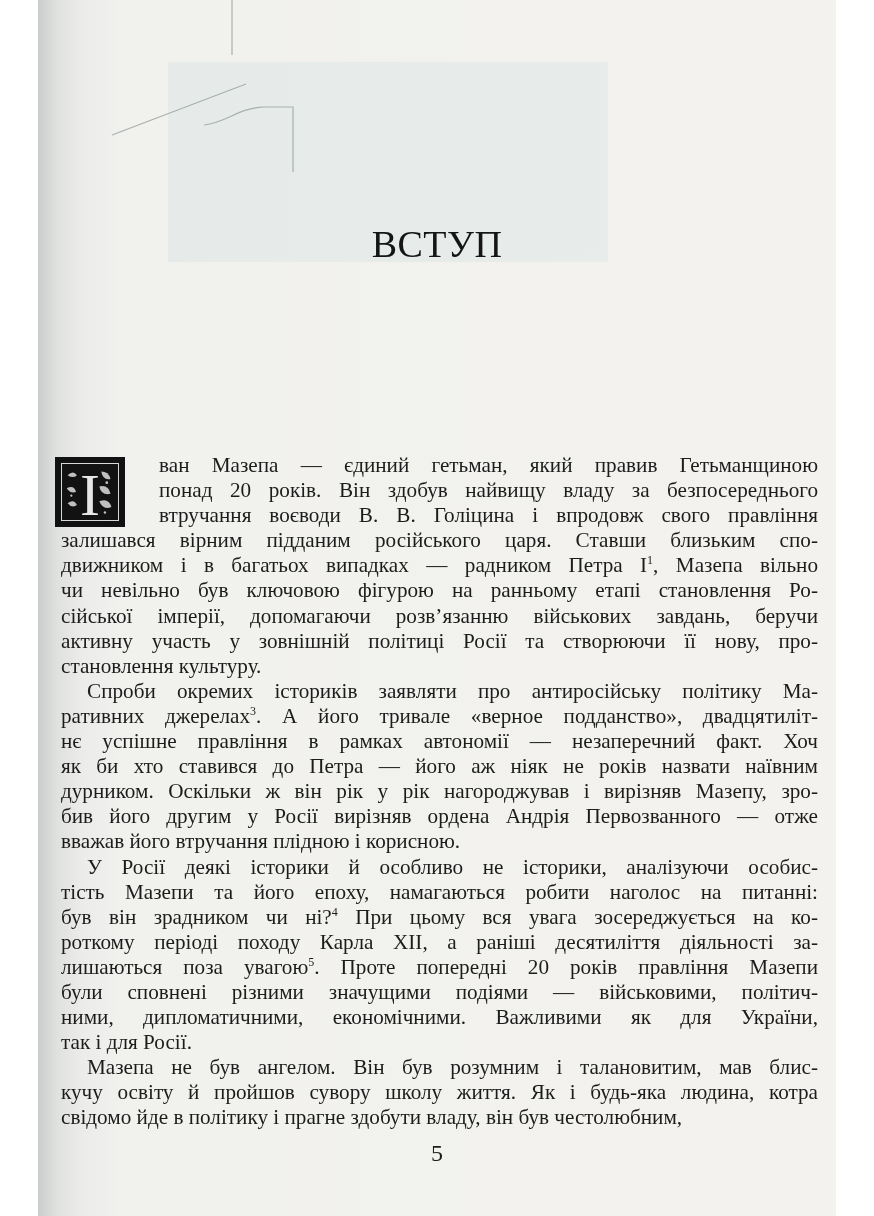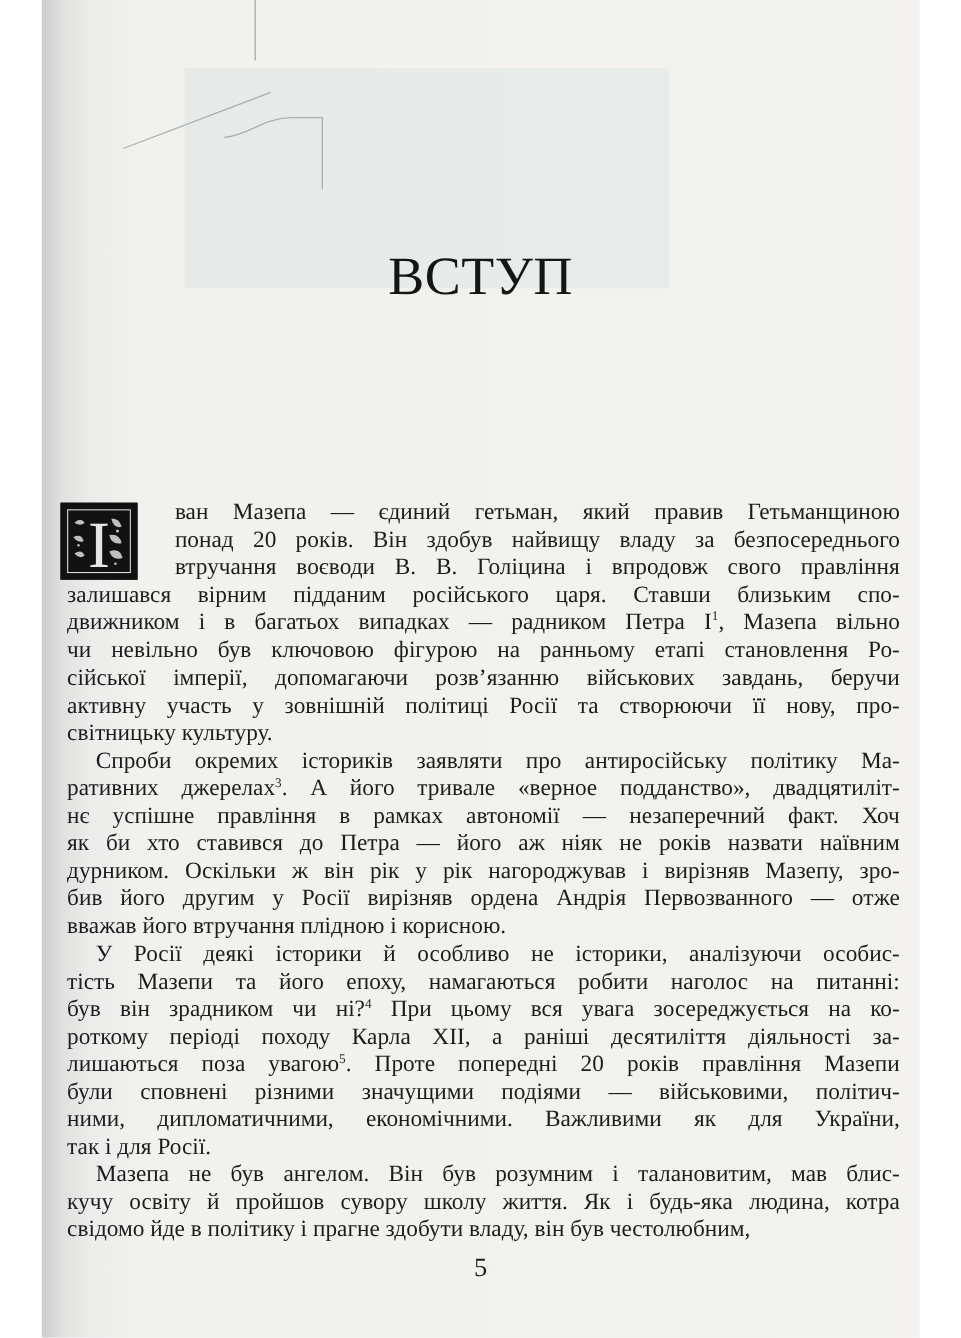"ВСТУП" .title { font-size: 49px -> 38px }
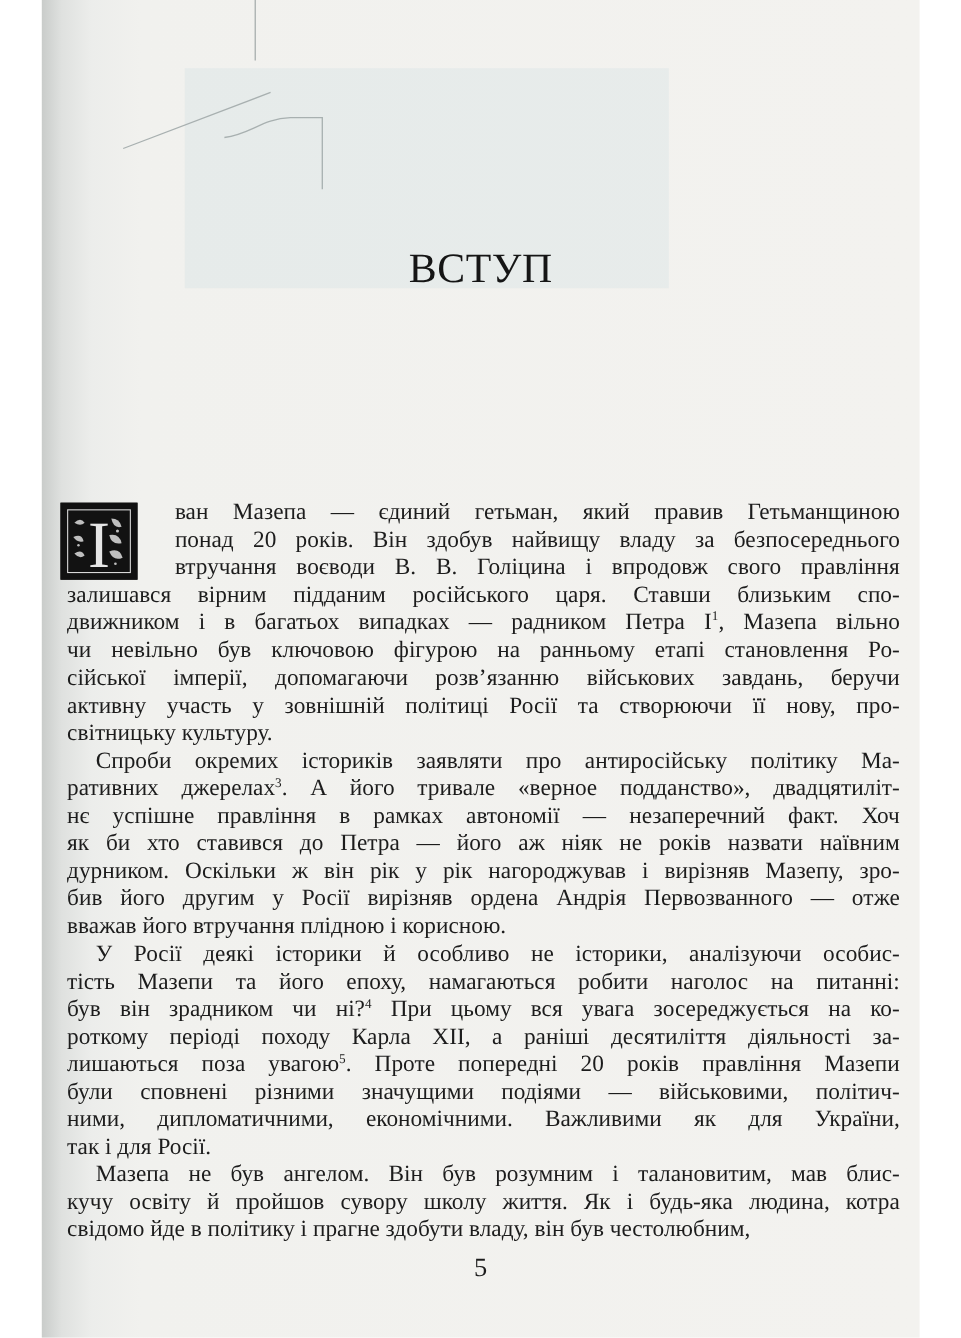"світницьку культуру." span.line { text: світницьку -> становлення }
